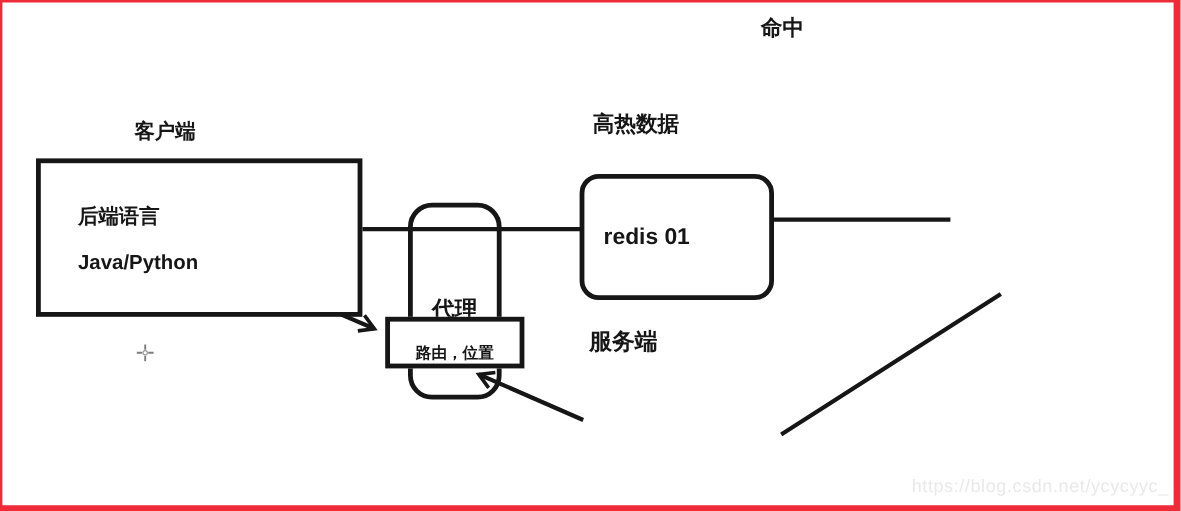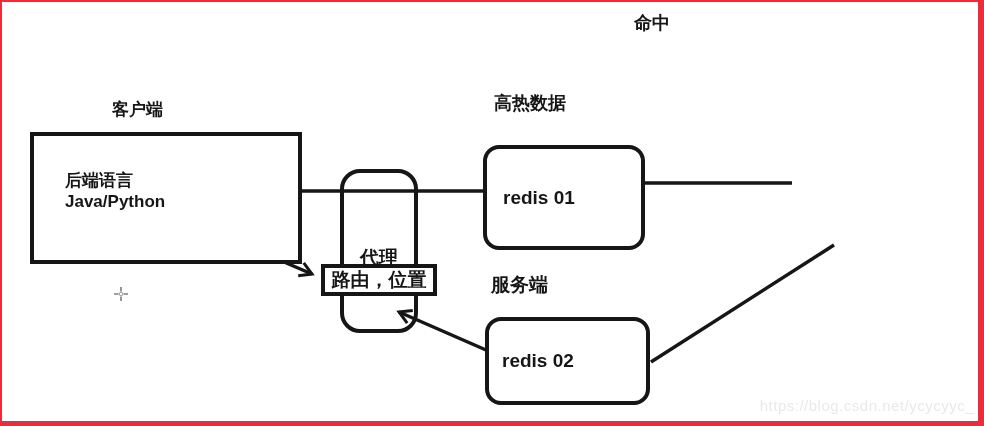"Java/Python" .client-box .l2 { margin-top: none -> 17px }
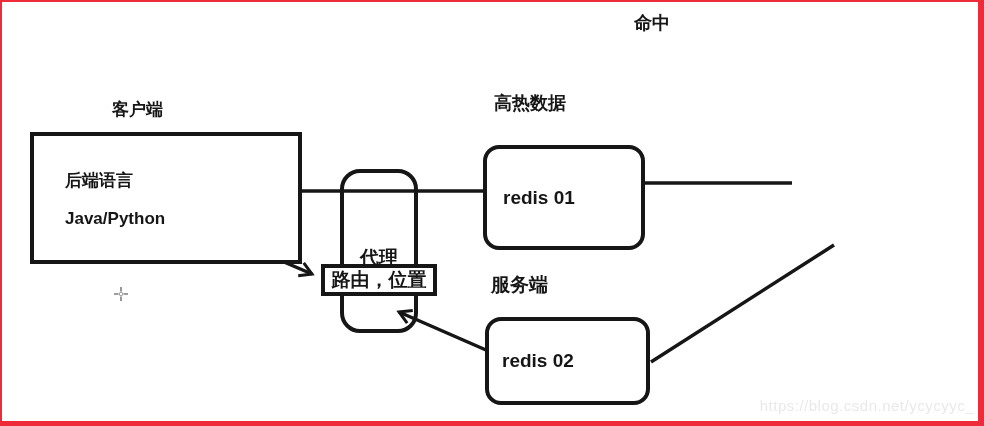"路由，位置" .route-box { align-items: center -> flex-end; font-size: 19px -> 13px; height: 32px -> 43px }
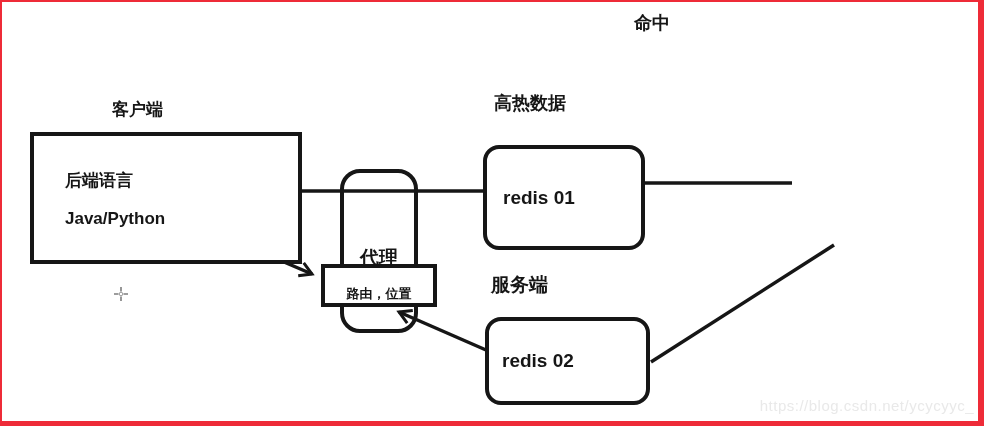"redis 02" div.shape { html: <div> <span>redis 02</span> </div> -> none }
